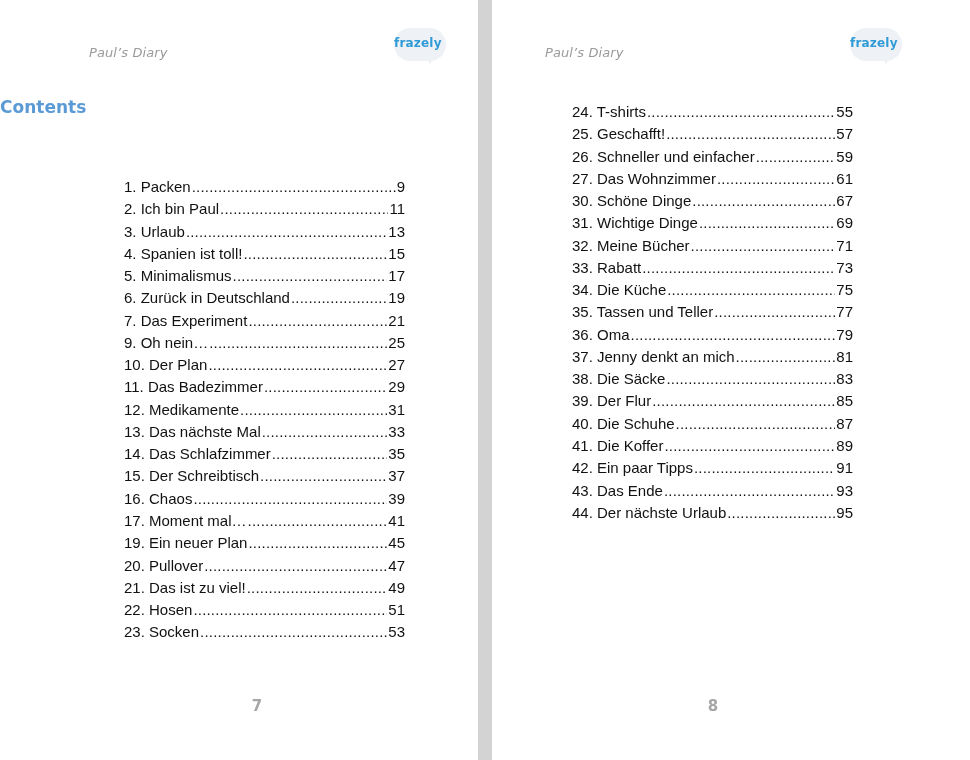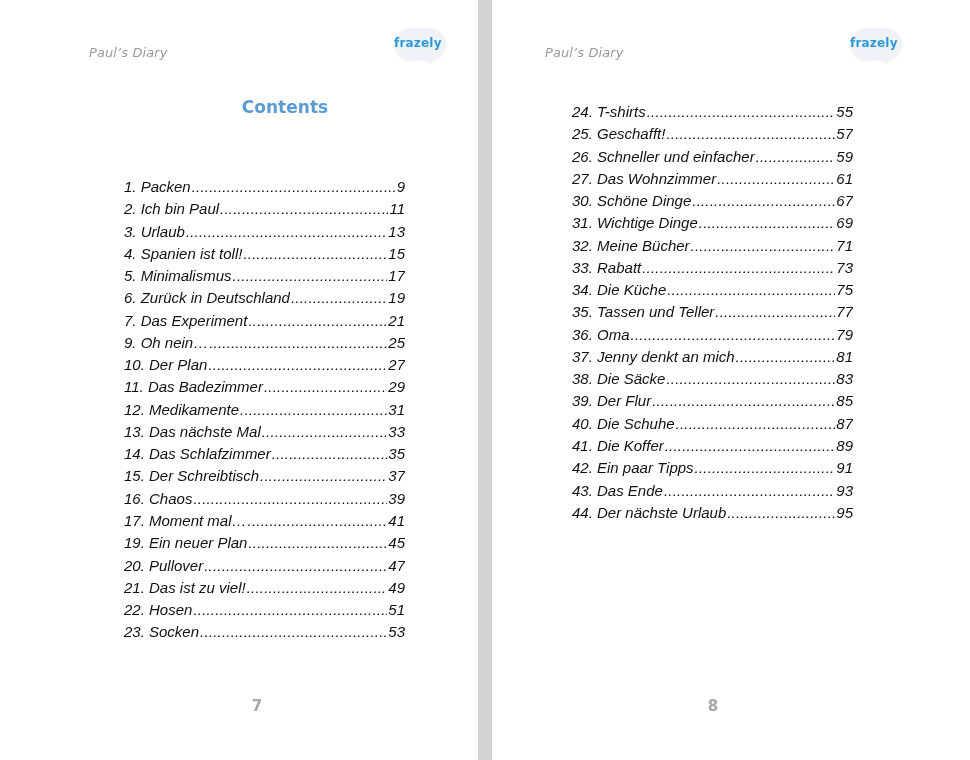"Contents" .contents-title { margin-left: 28px -> none; text-align: center -> none }
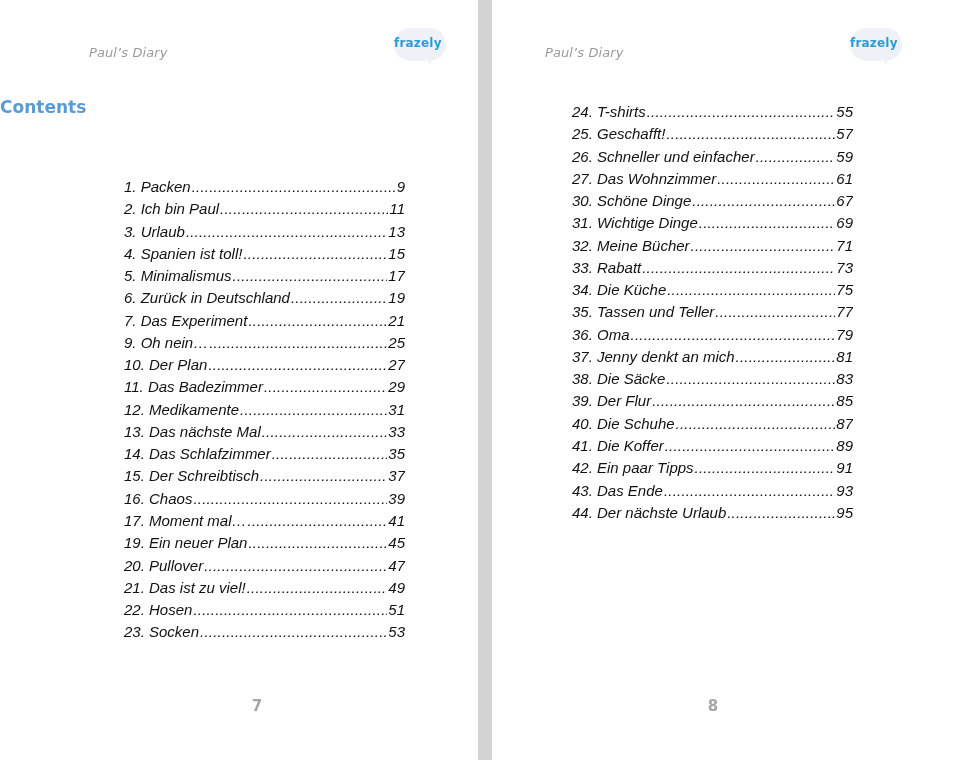"24. T-shirts" .toc { font-style: italic -> none }
